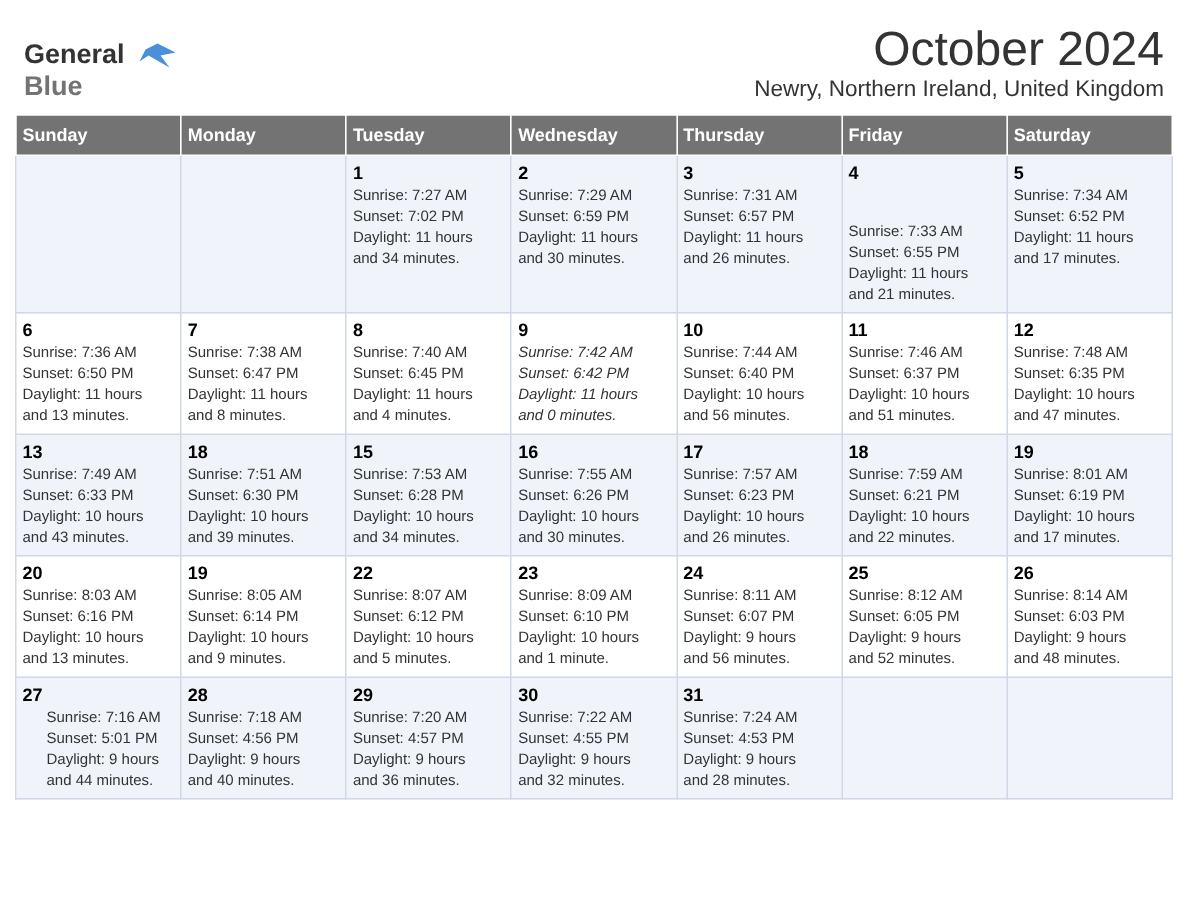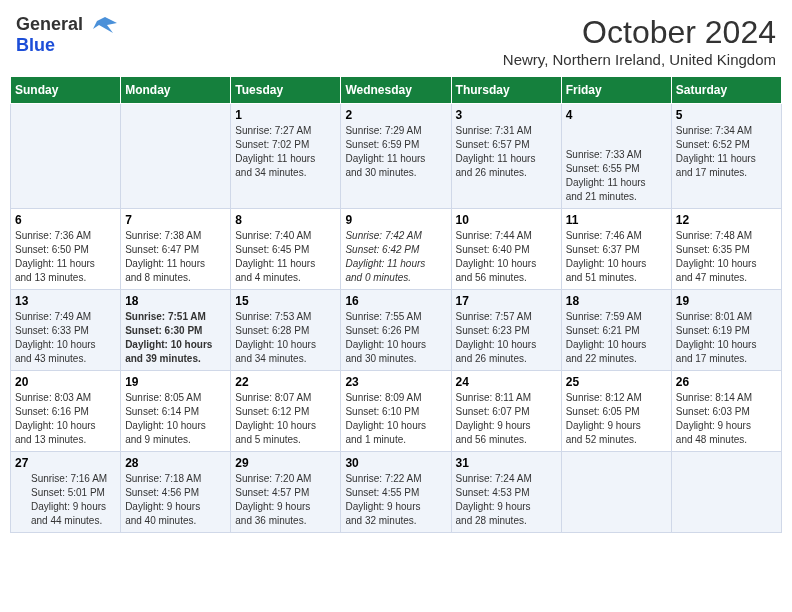"General" .header { align-items: flex-start -> flex-end }
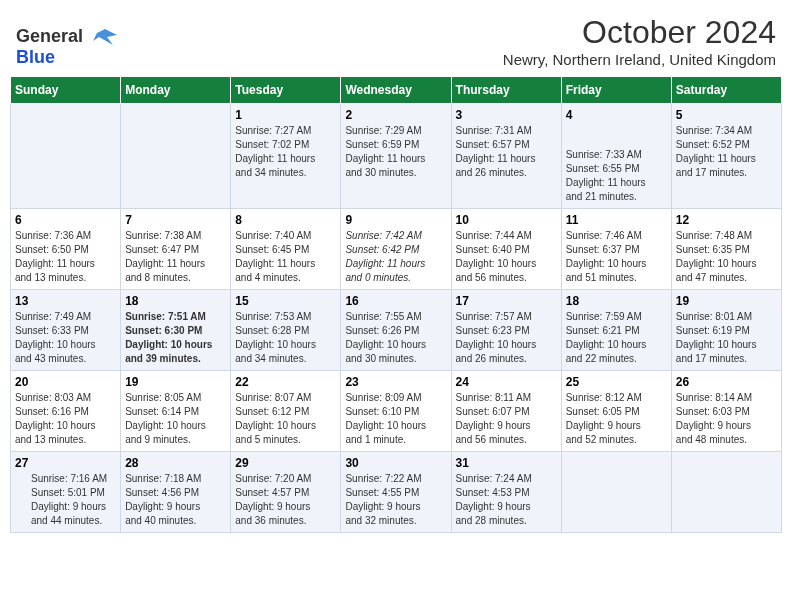"Blue" .logo-text-blue { color: #1d4ed8 -> #737373 }
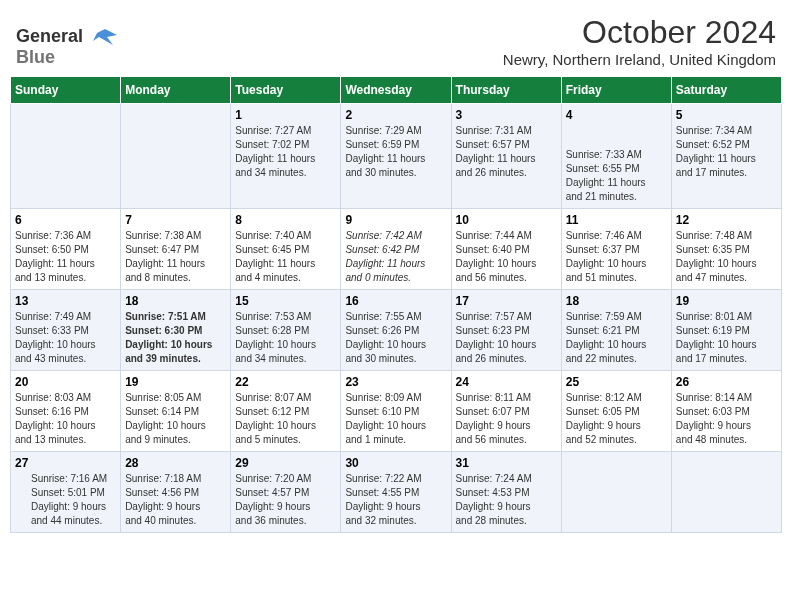"Sunday" thead tr th { background-color: #15803d -> #737373 }
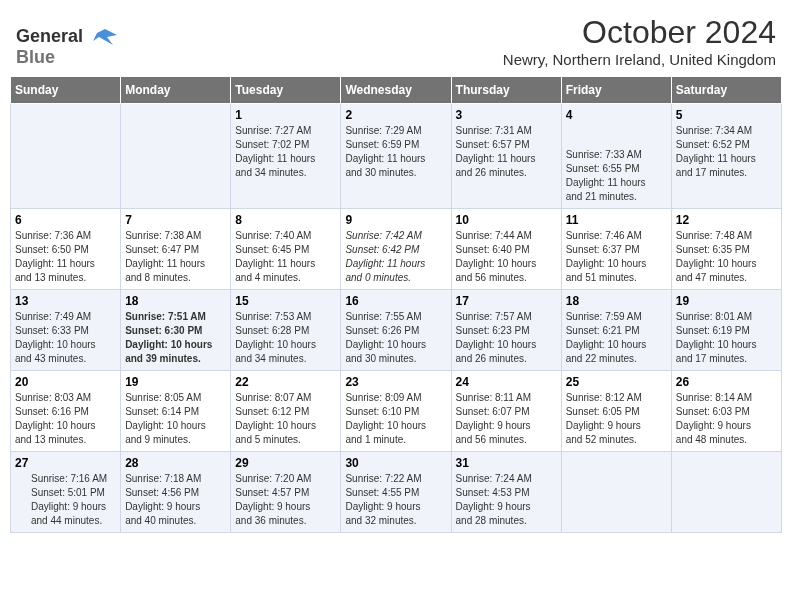"Sunrise: 7:51 AM" div.day-info { font-weight: bold -> none }
